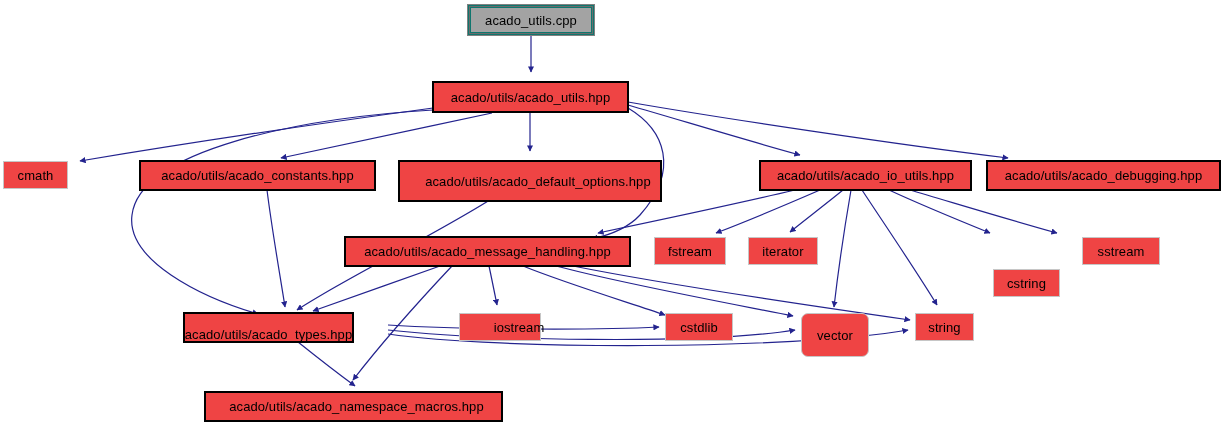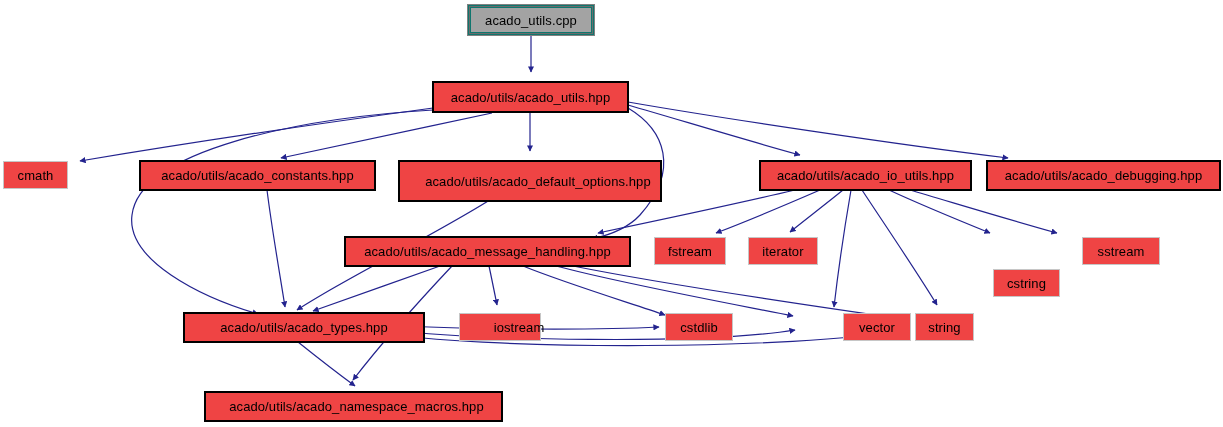"acado/utils/acado_types.hpp" div.node { align-items: none -> flex-end; width: 240px -> 169px }
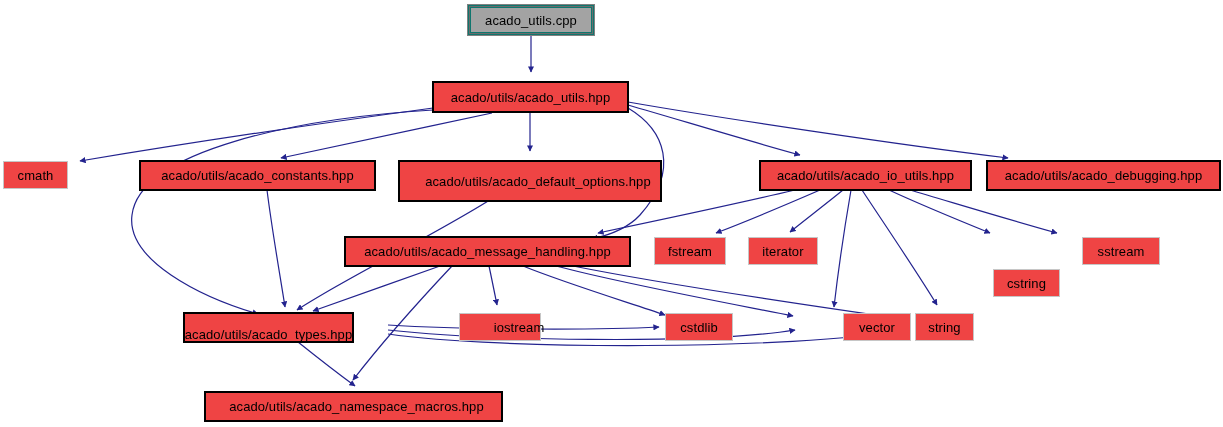"vector" div.node { border-radius: none -> 7px; height: 28px -> 44px; left: 843px -> 801px }
